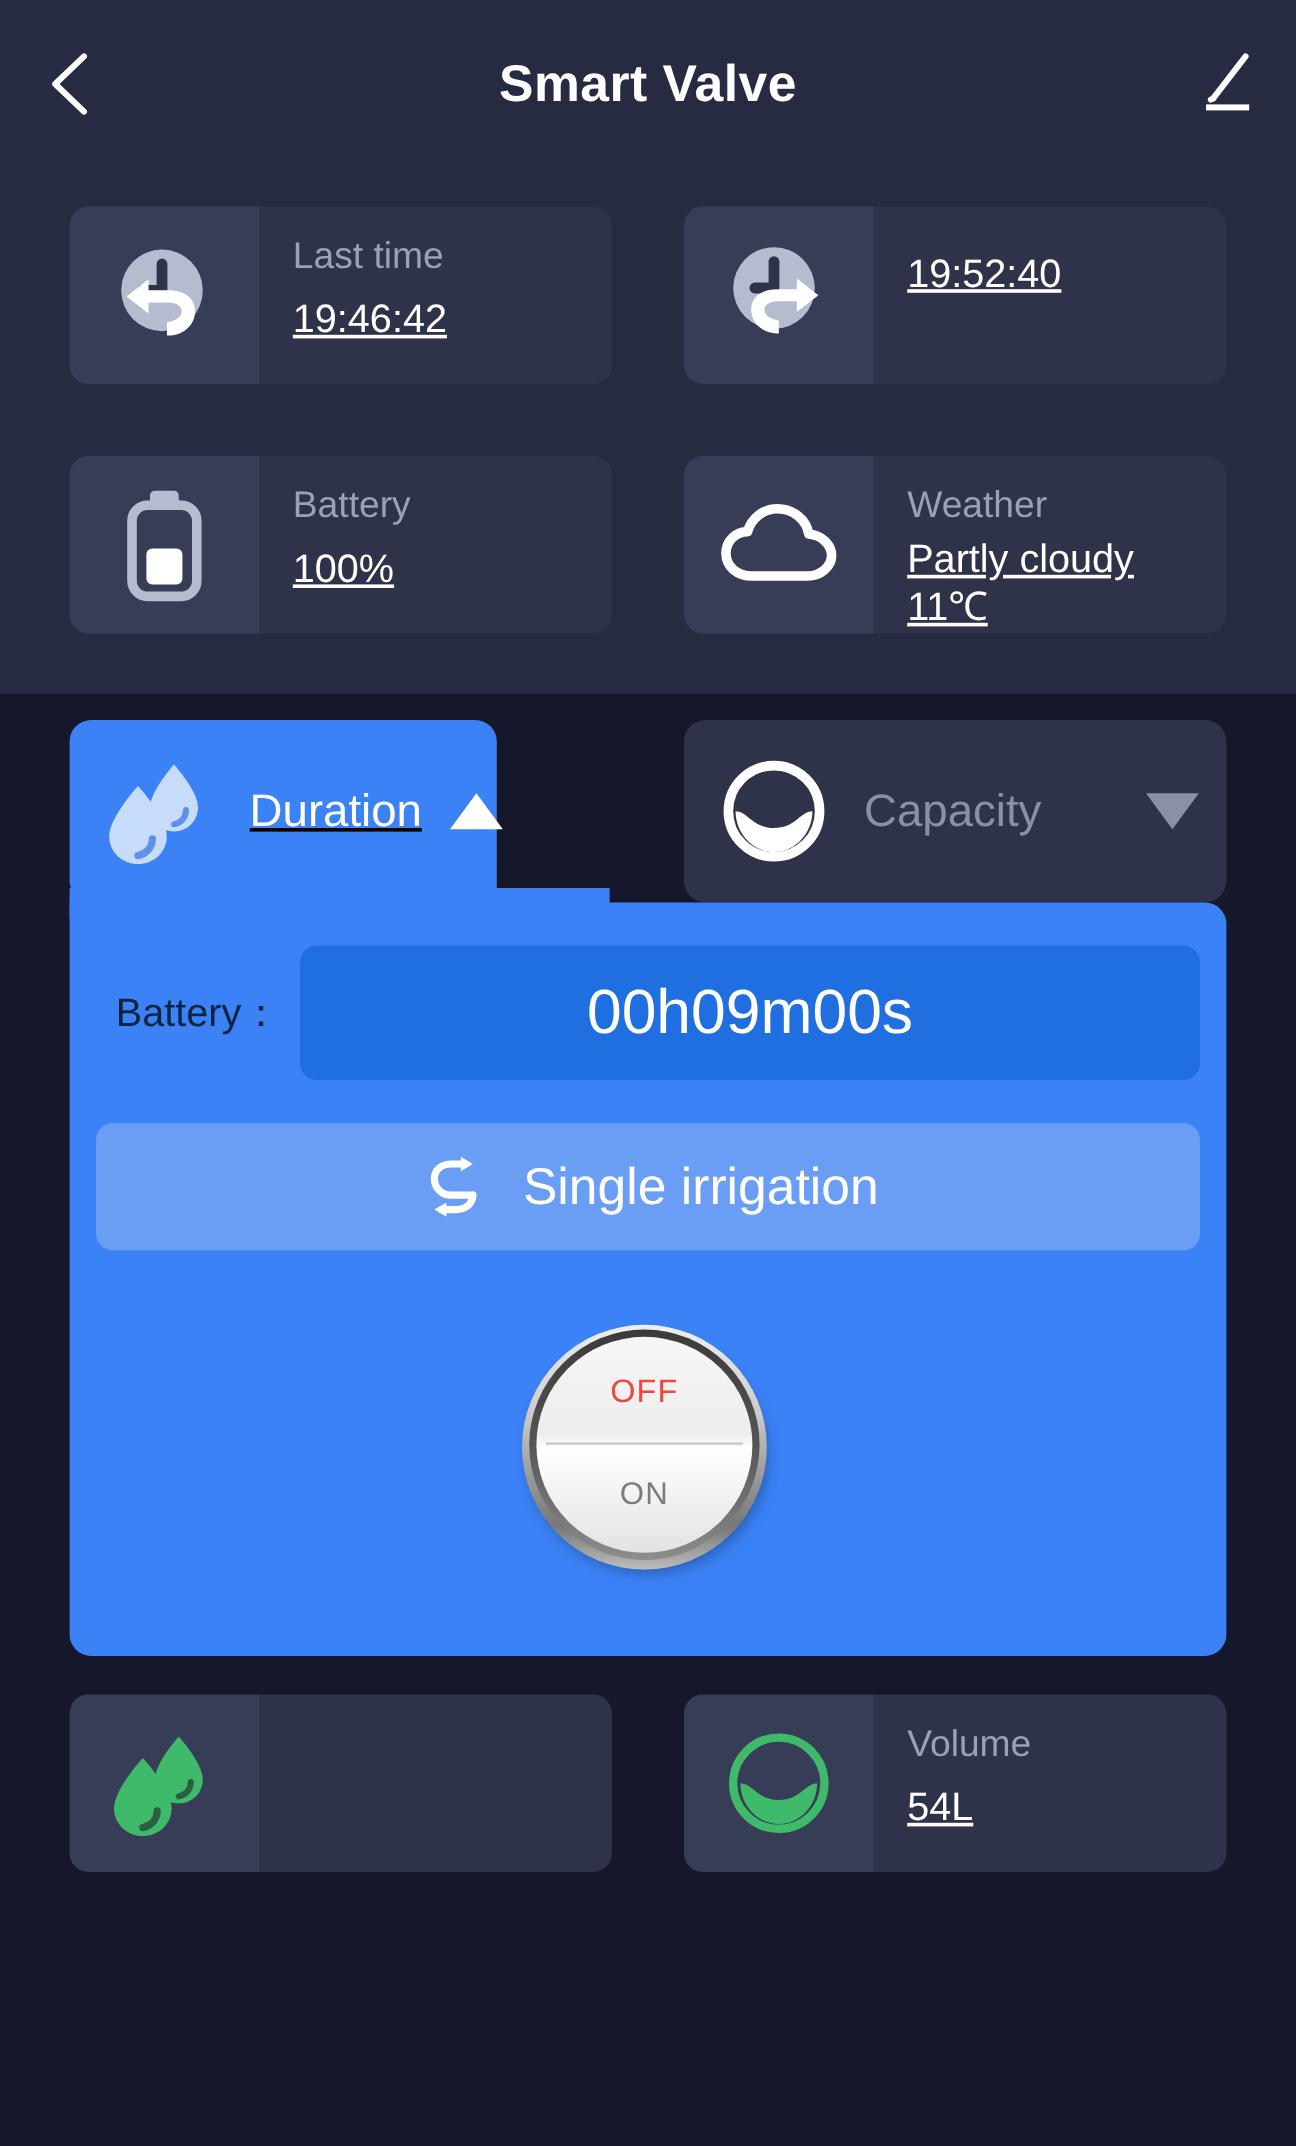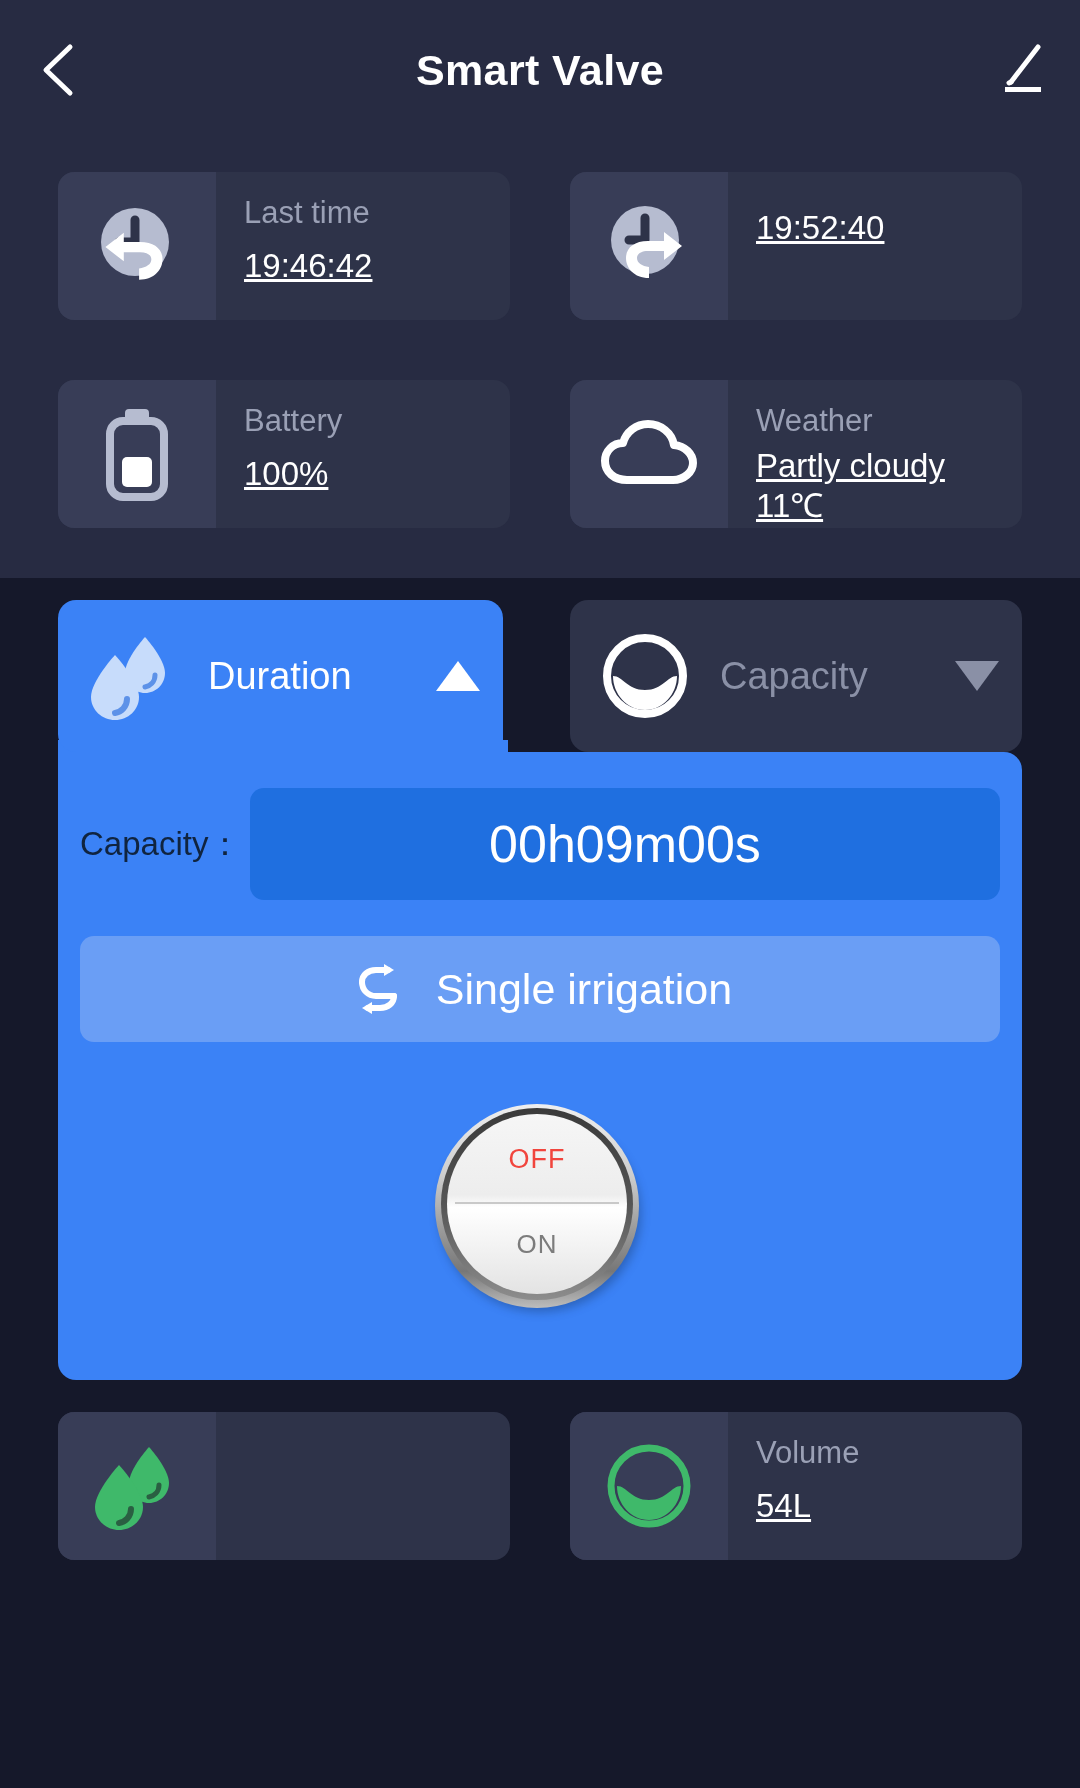"Duration" .tab-duration { text-decoration: none -> underline; width: 445px -> 356px }
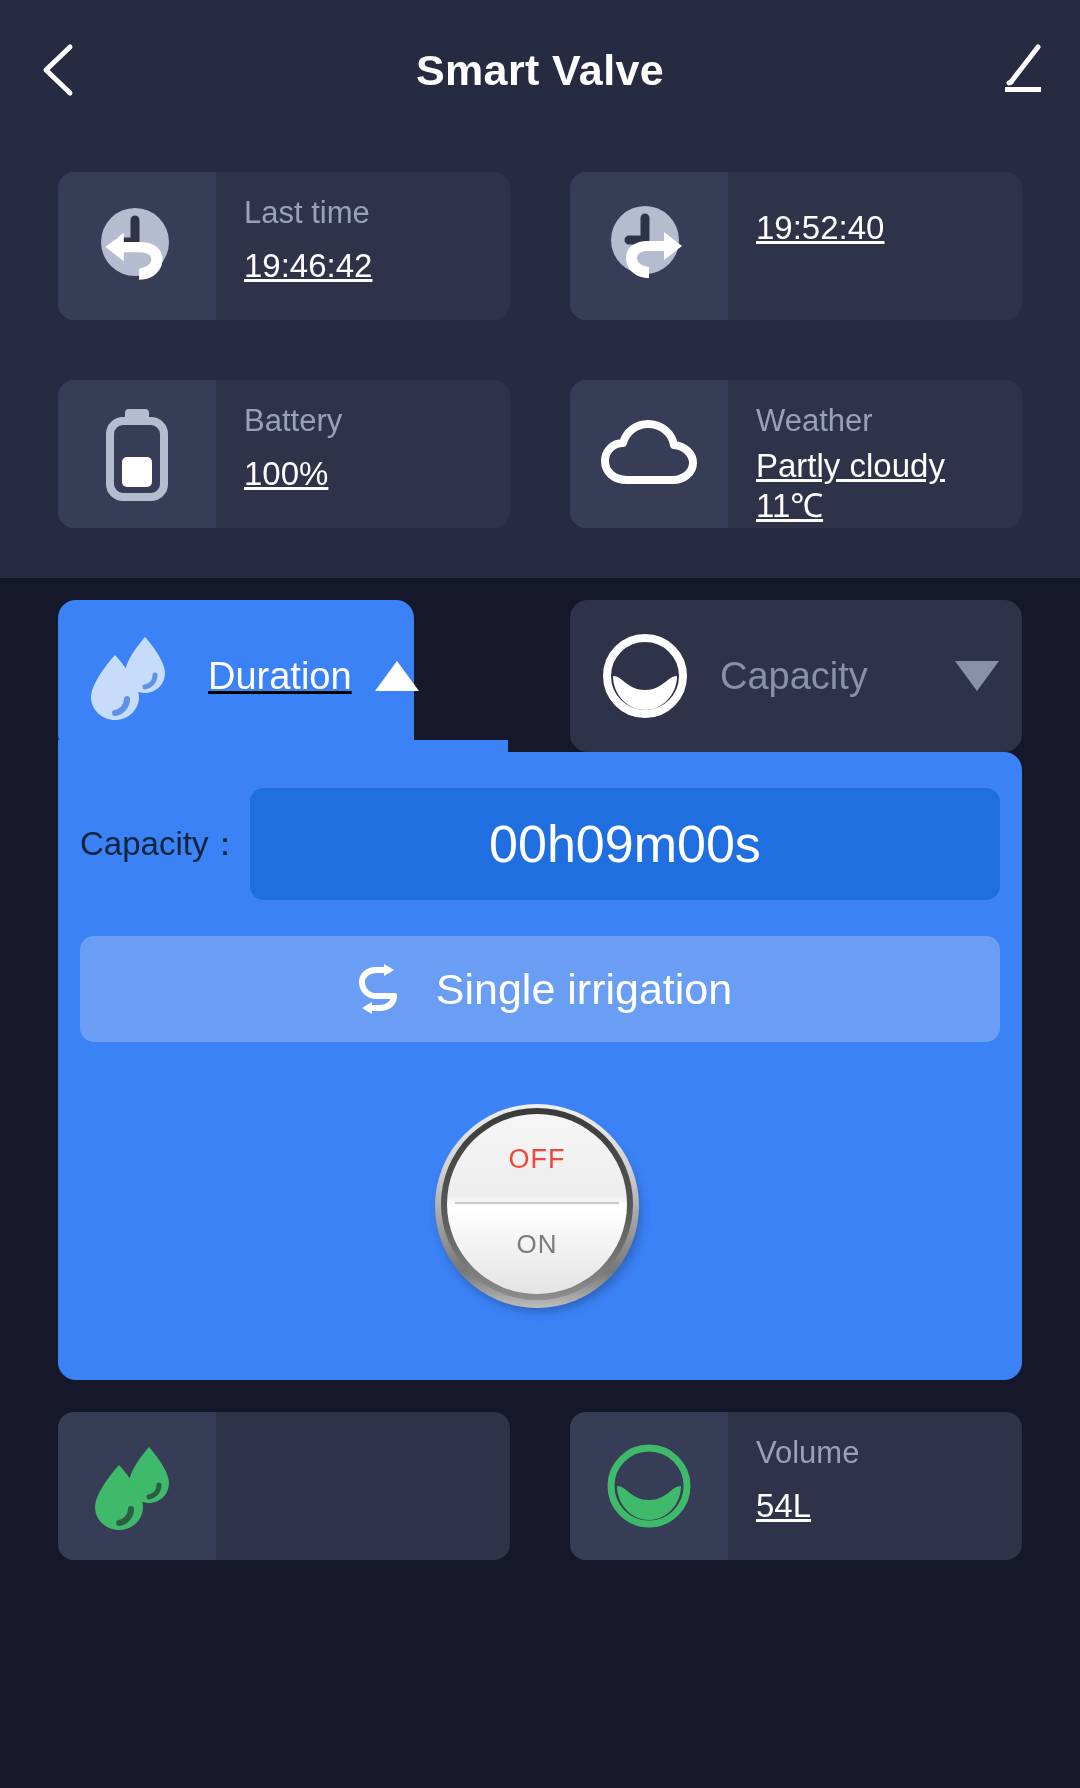"Capacity：" div.duration-label { text: Capacity -> Battery }
